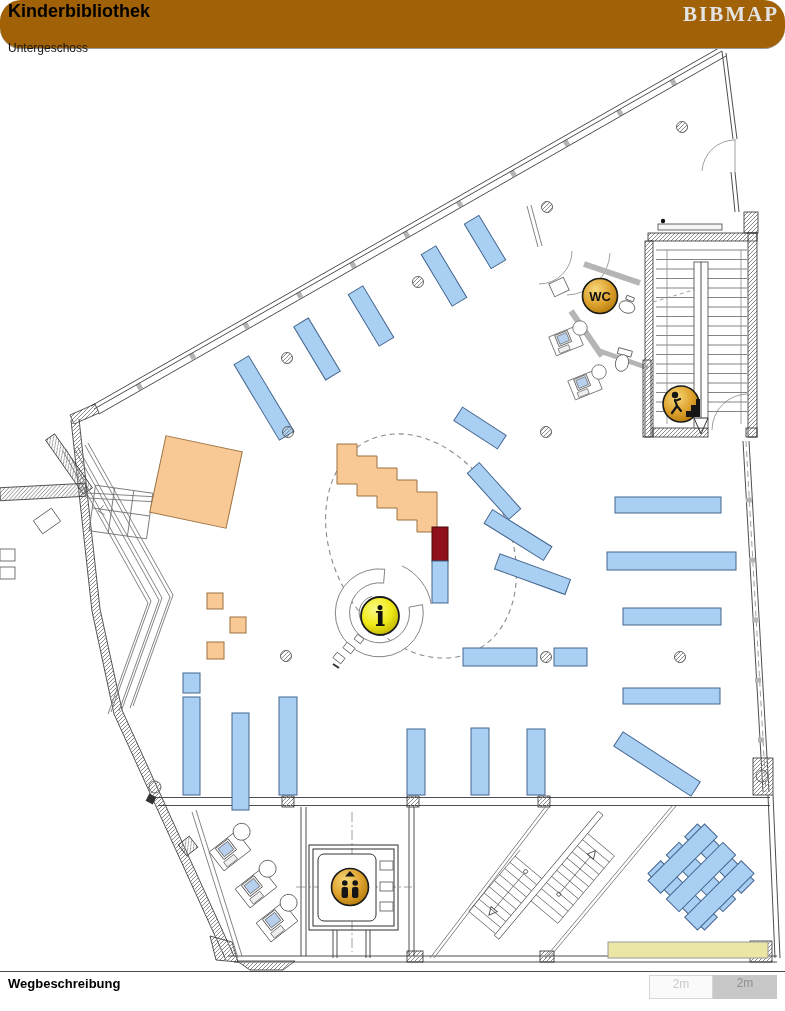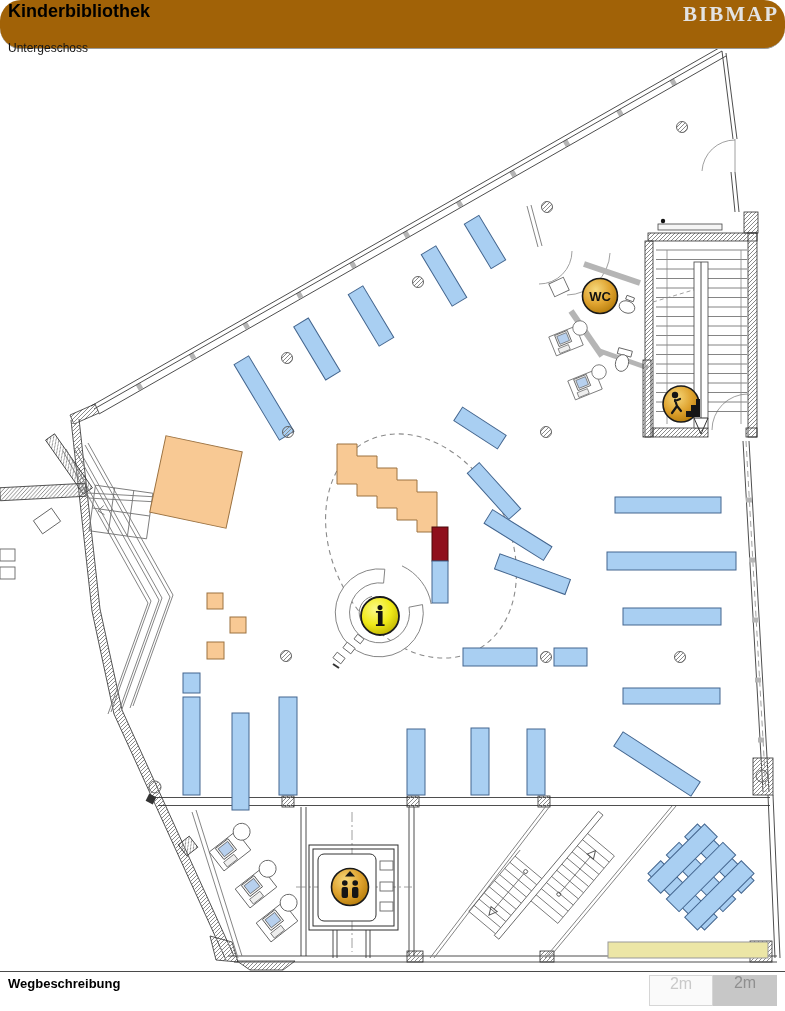"2m" .sbox { font-size: 16px -> 12px; height: 31px -> 24px }
